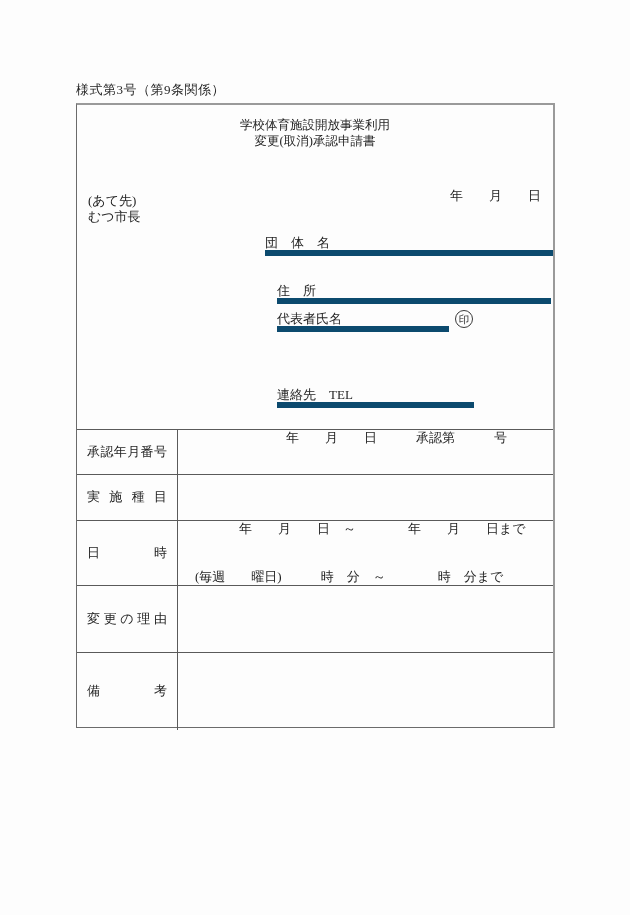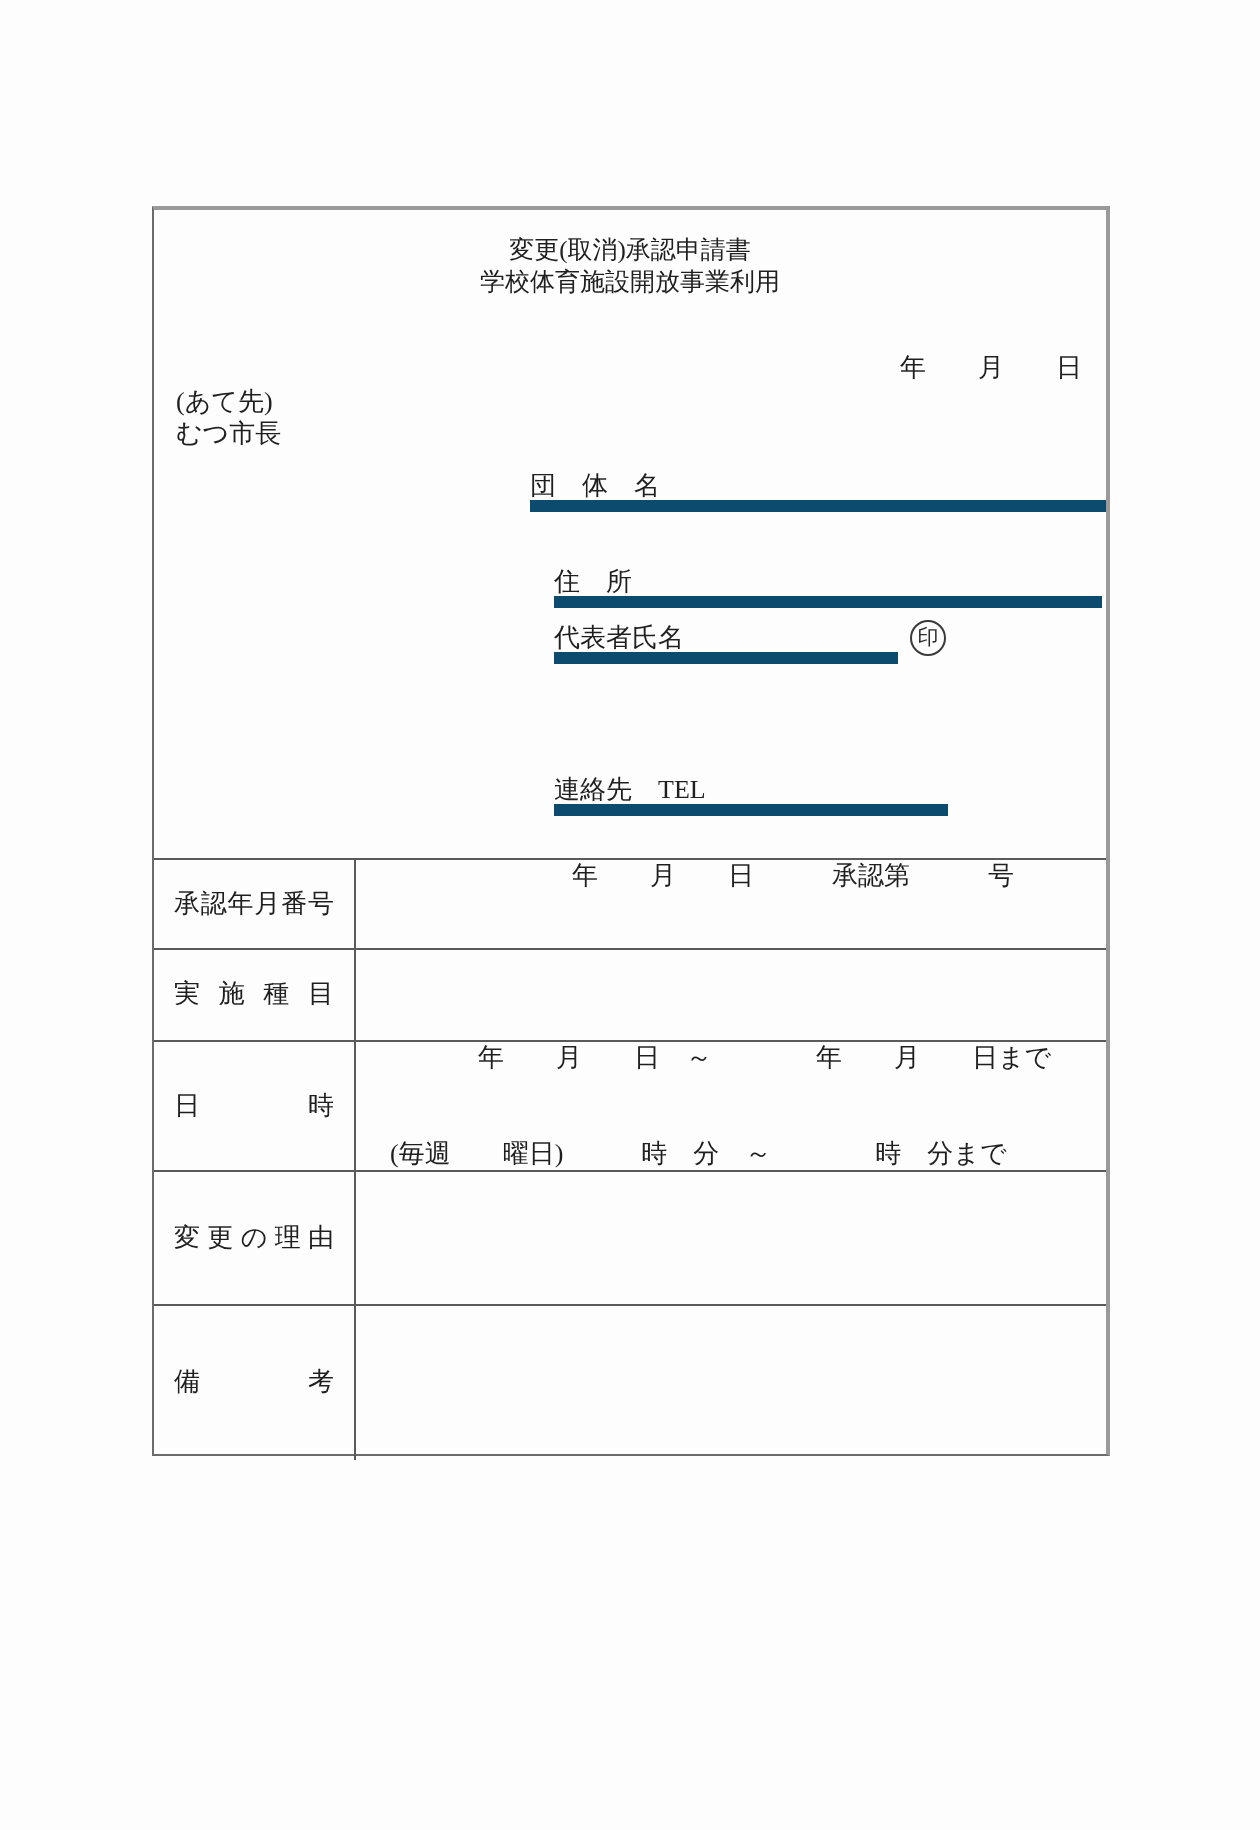"様式第3号（第9条関係）" div.form-number { html: none -> <div>様式第3号（第9条関係）</div> }
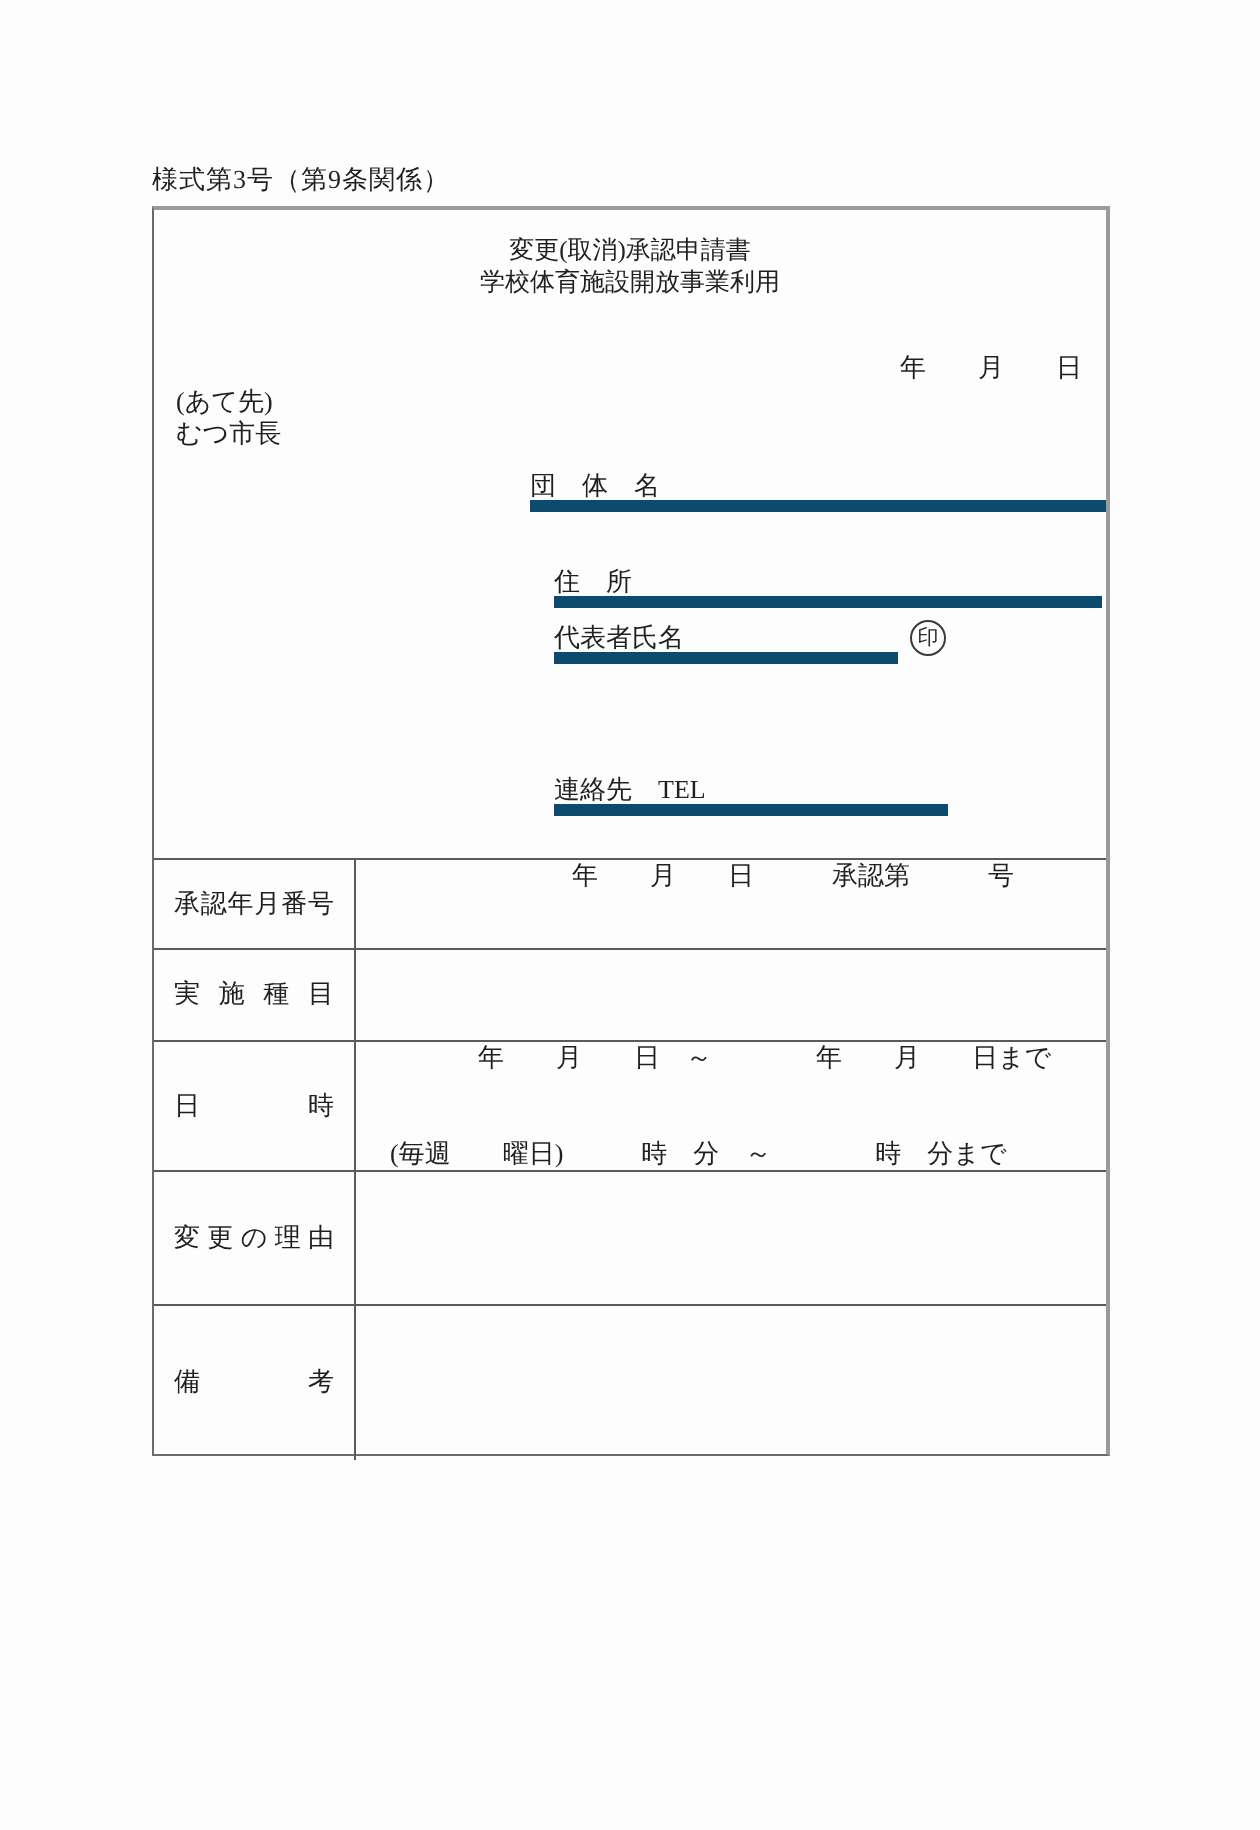"変更(取消)承認申請書" div { order: before "学校体育施設開放事業利用" -> after "学校体育施設開放事業利用" }
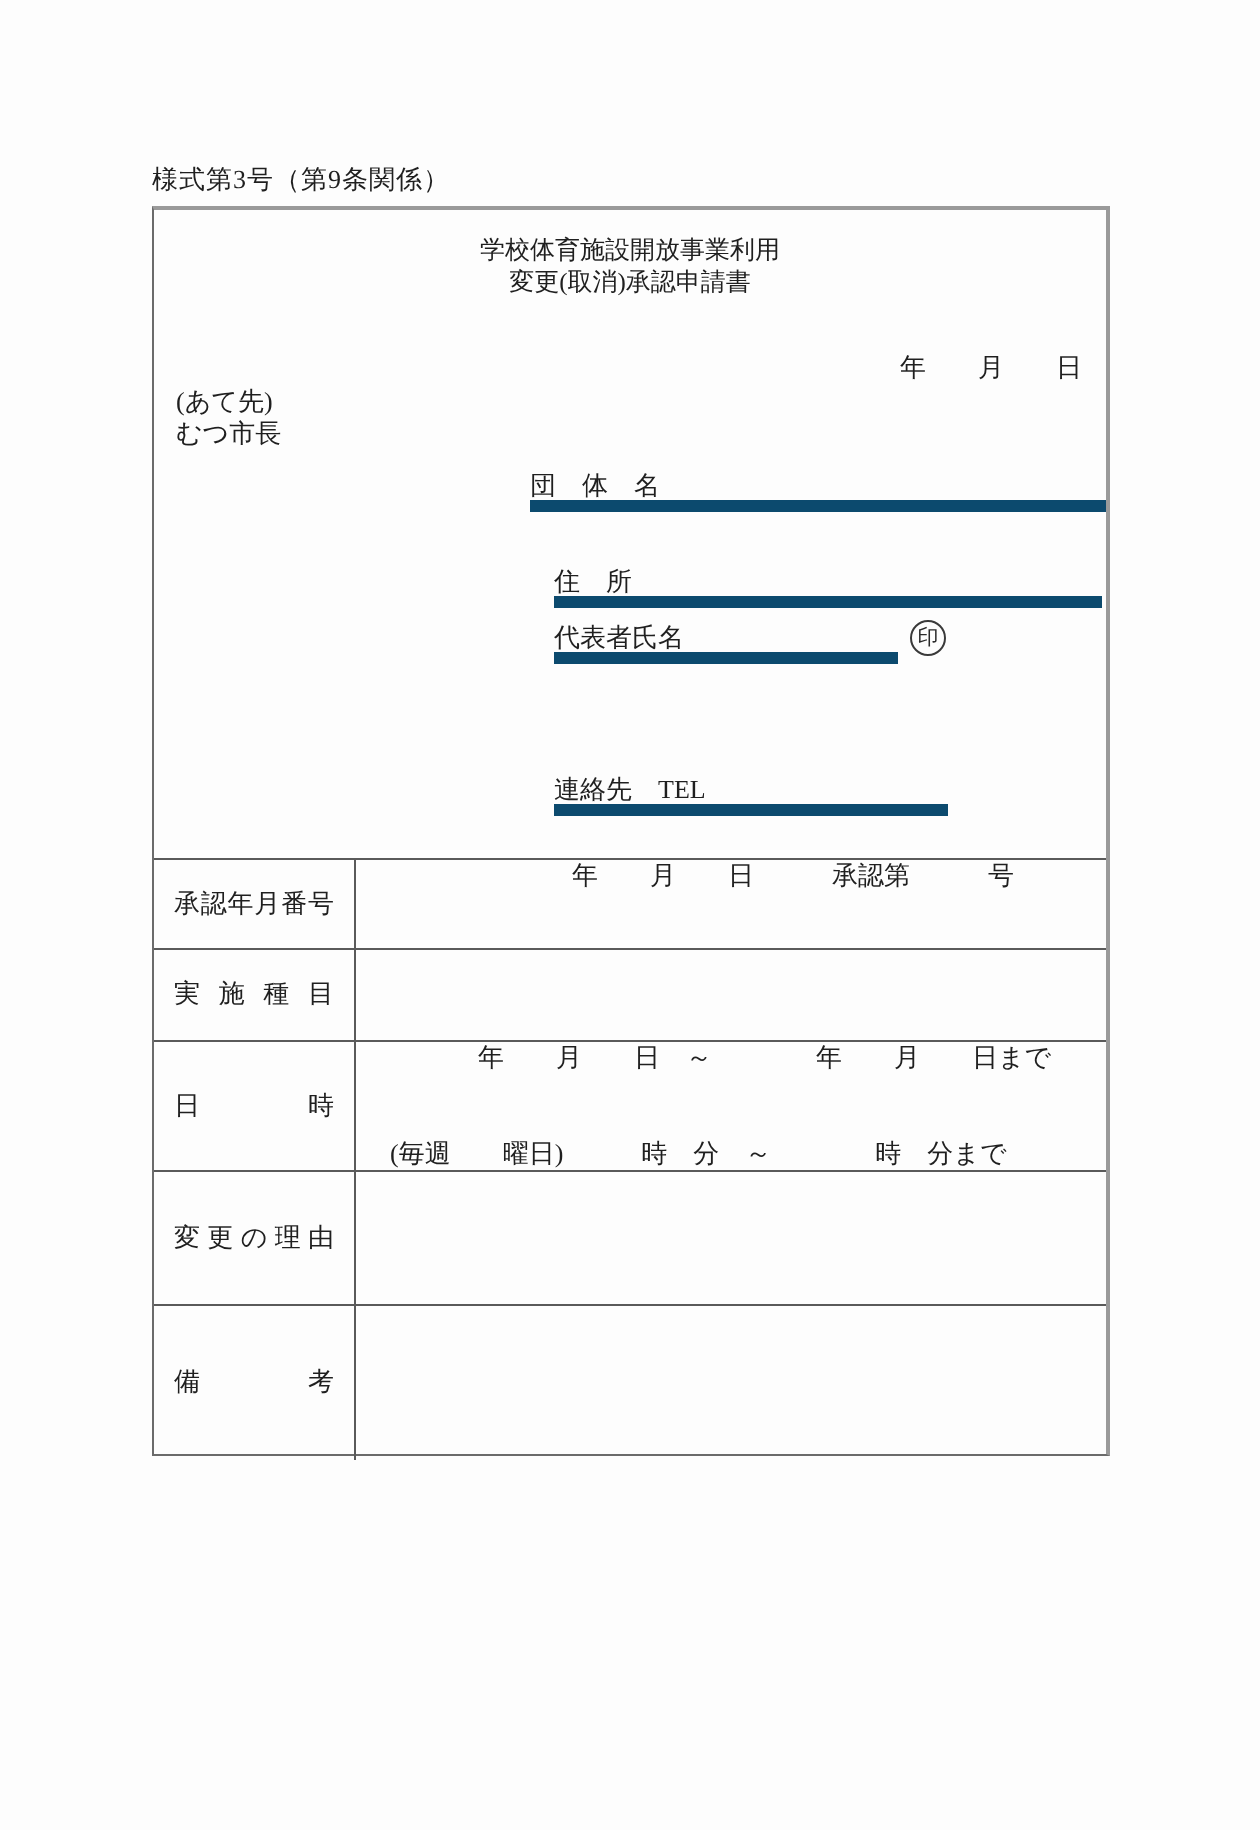"年 月 日" .date-line { top: 71px -> 83px }
